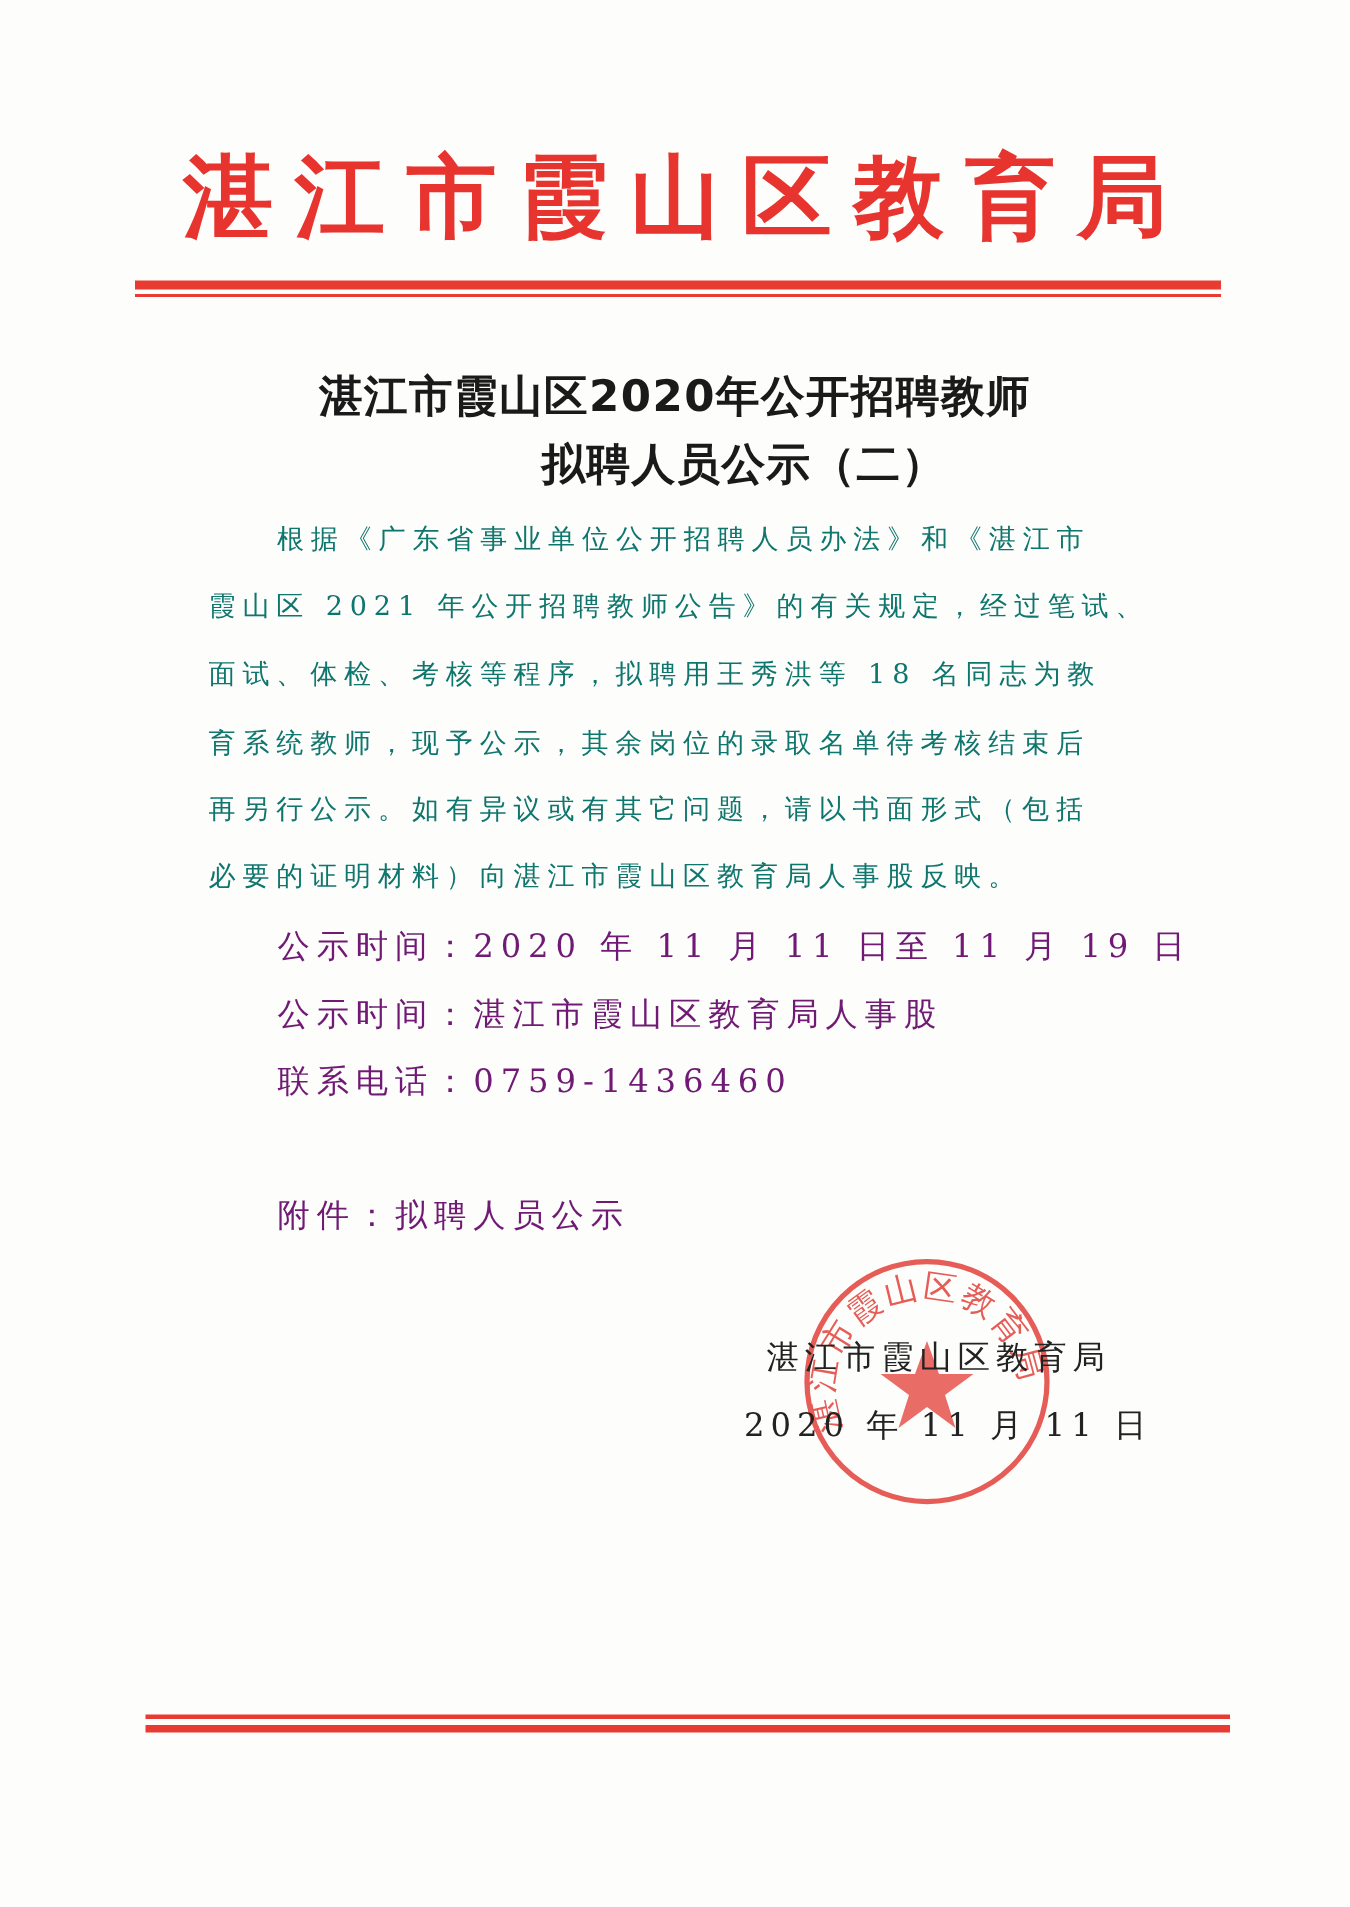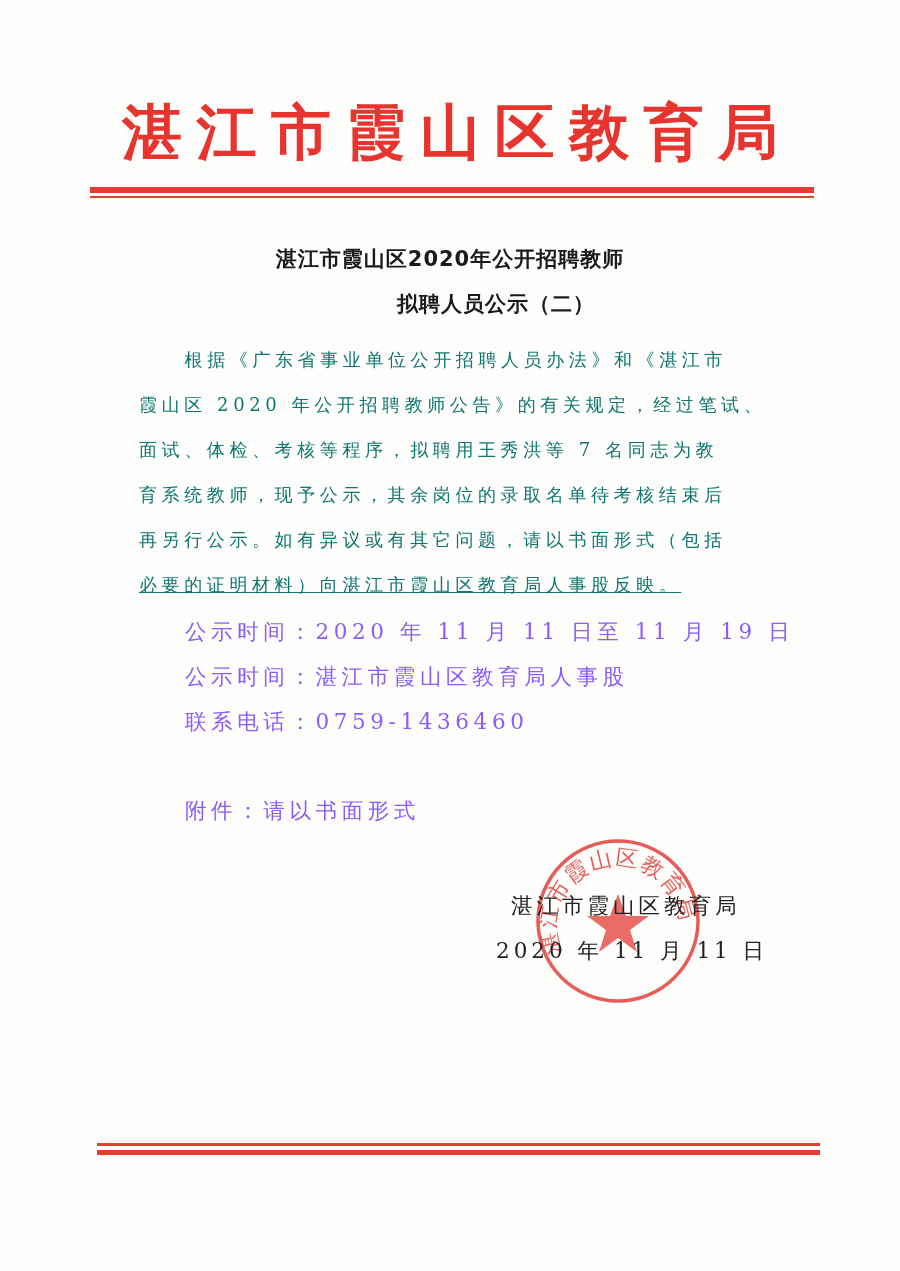"湛江市霞山区2020年公开招聘教师" .doc-title { font-size: 21px -> 29px }
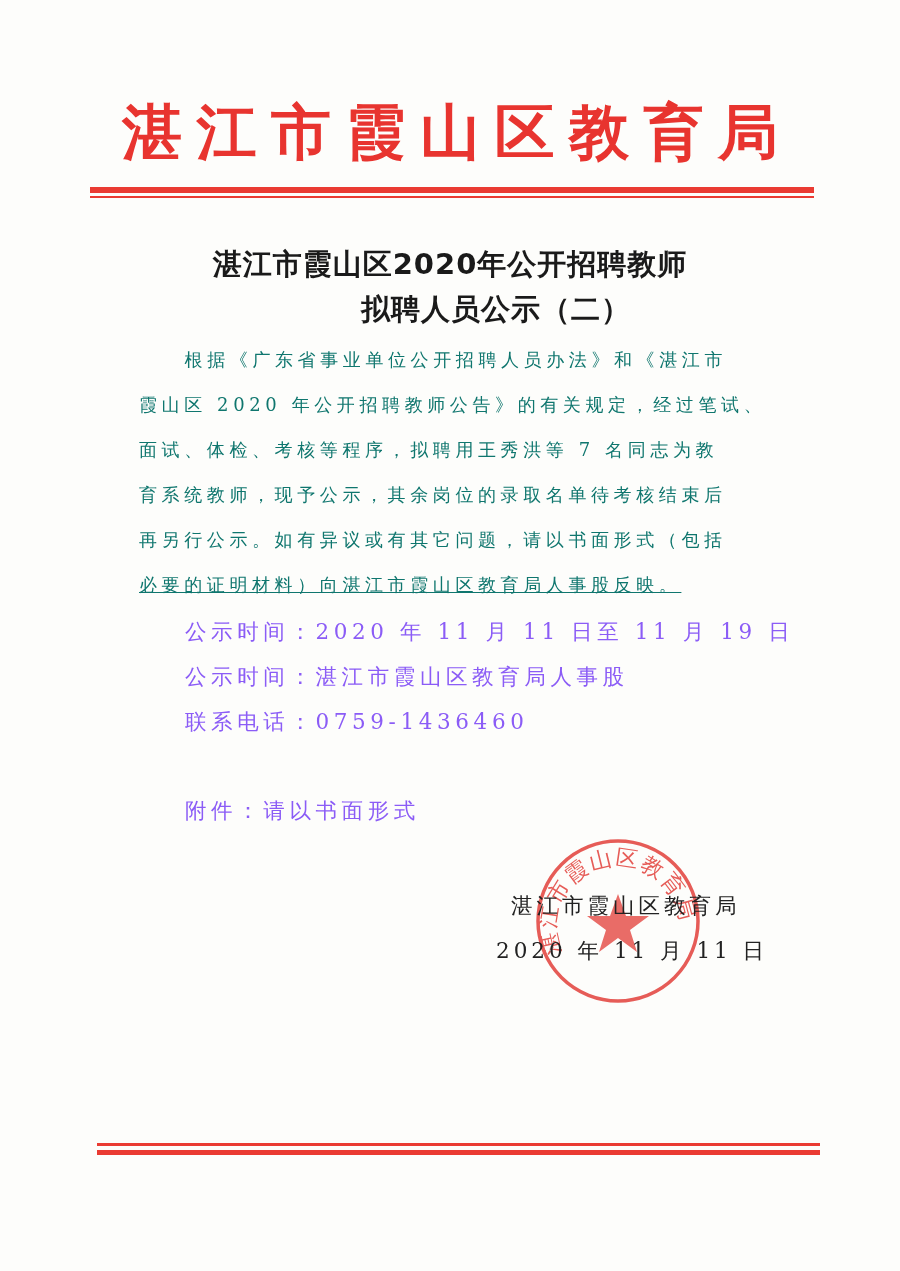"霞山区 2020 年公开招聘教师公告》的有关规定，经过笔试、" div.para-line { text: 2020 -> 2021 }
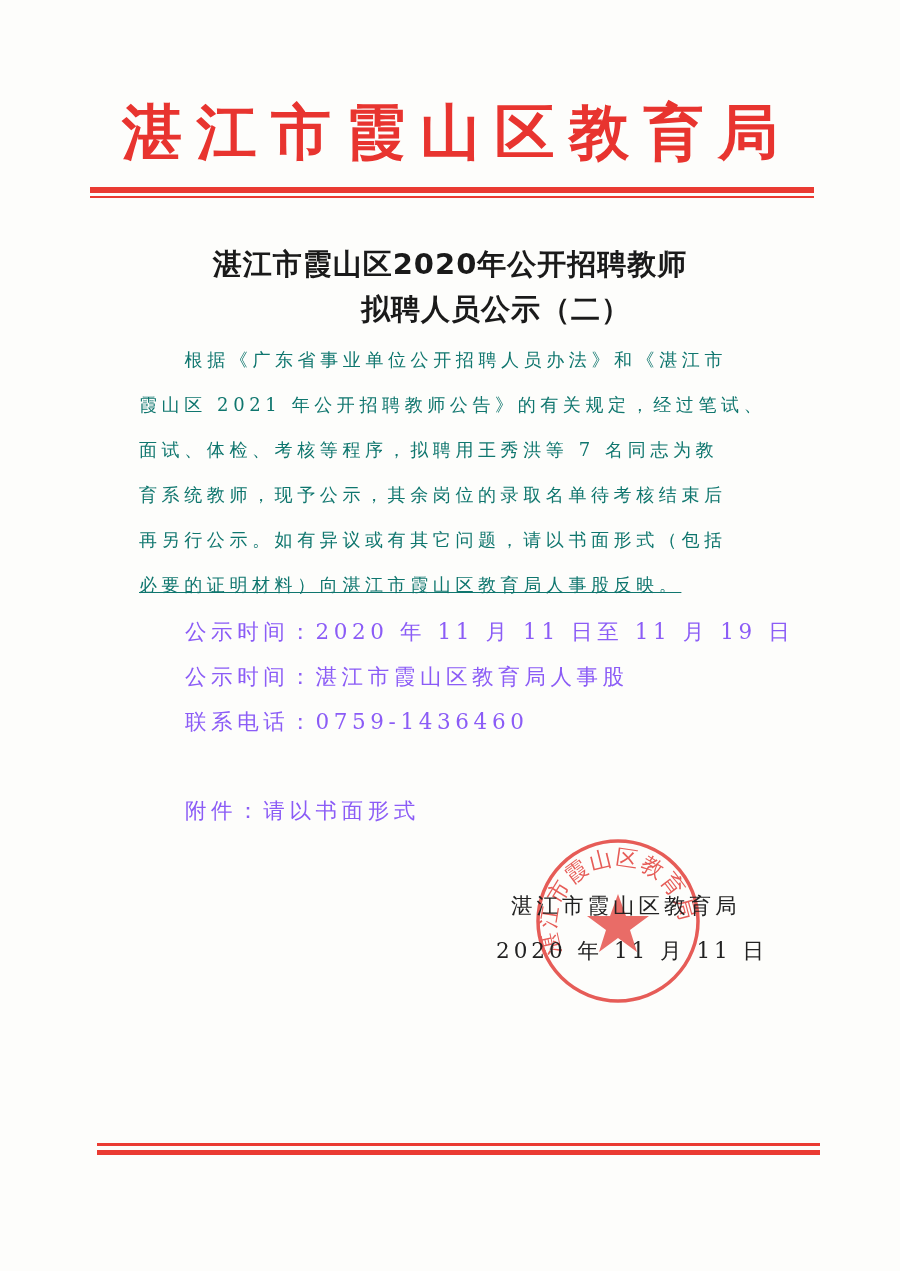"面试、体检、考核等程序，拟聘用王秀洪等 7 名同志为教" div.para-line { text: 7 -> 18 }
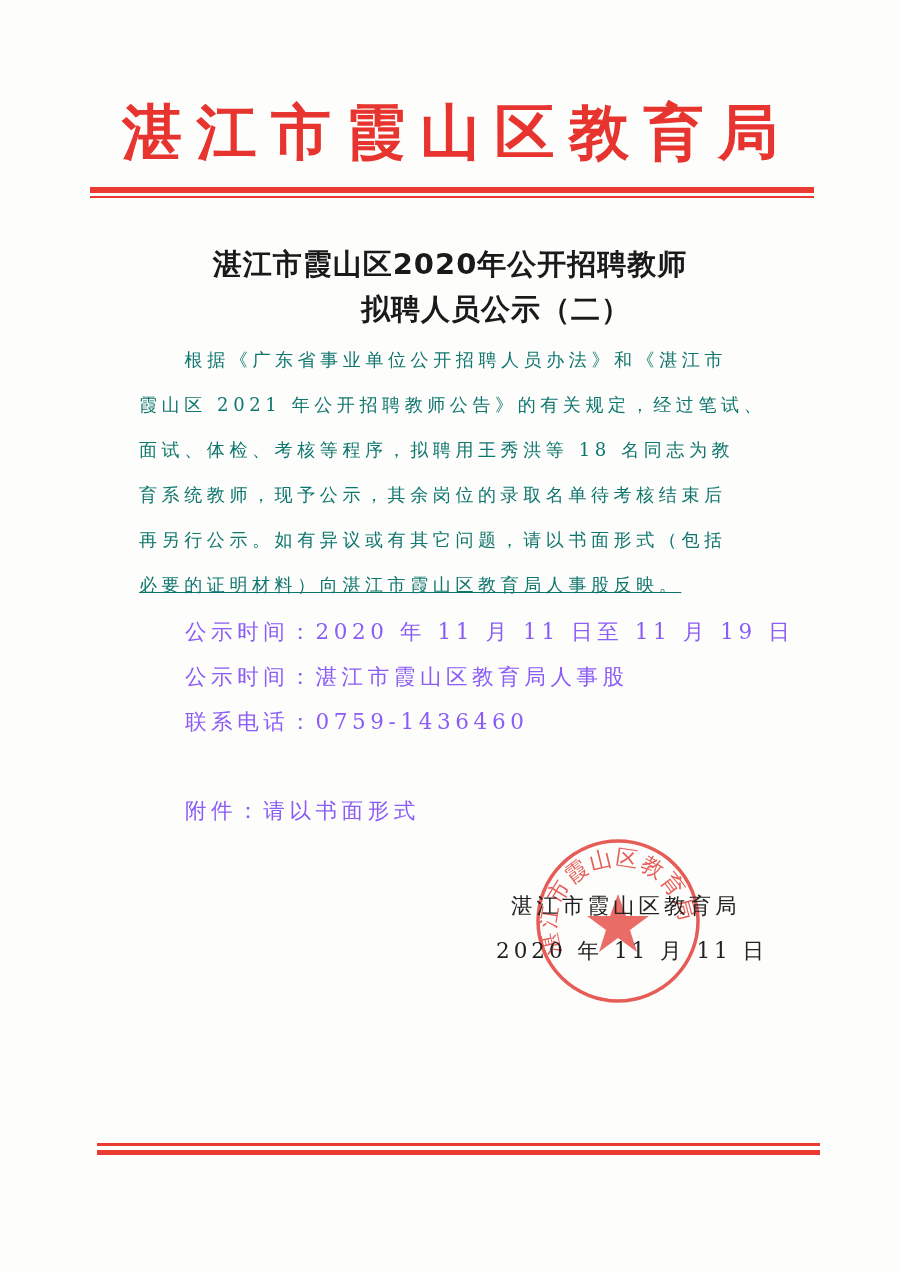"必要的证明材料）向湛江市霞山区教育局人事股反映。" div.para-line { text-decoration: underline -> none }
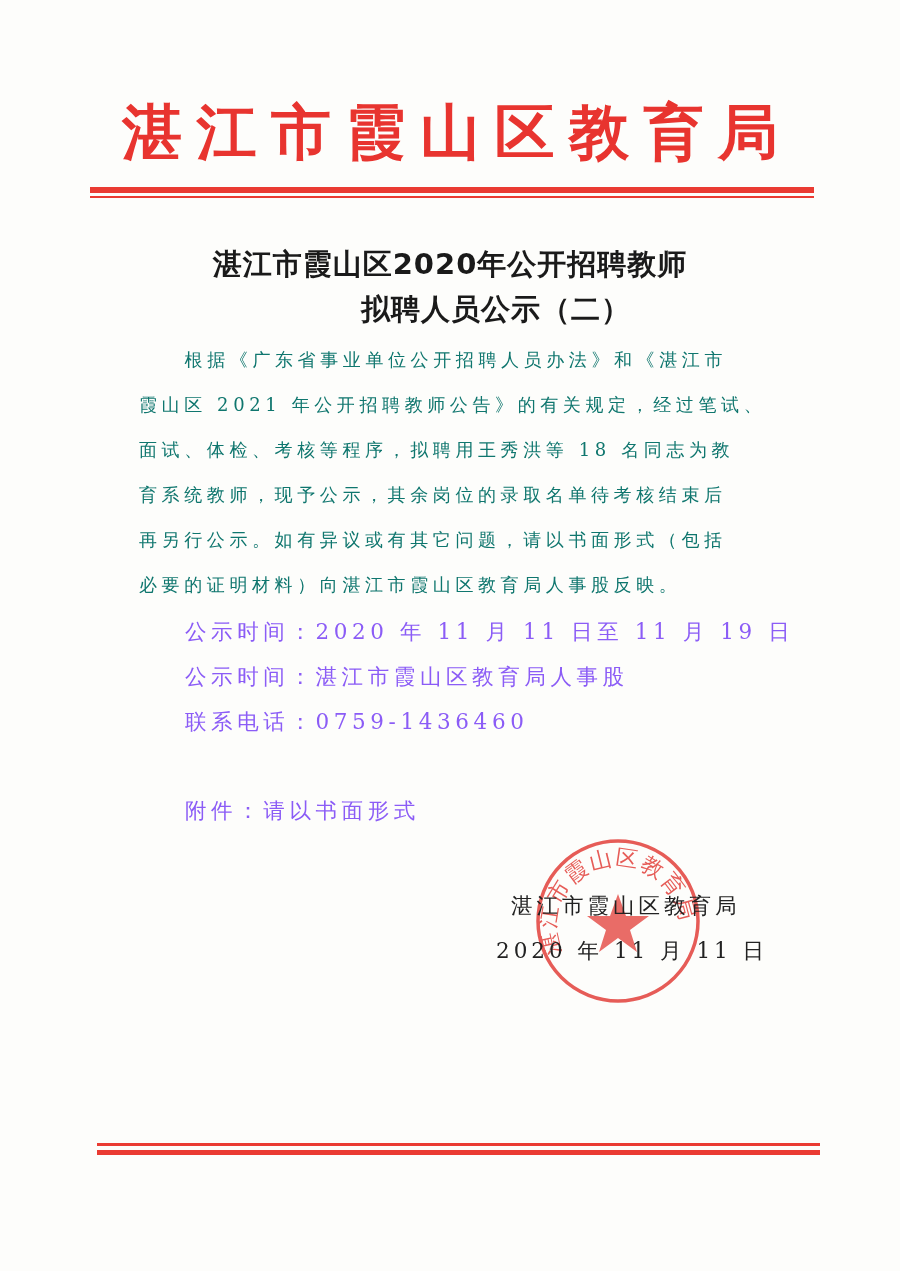"公示时间：2020 年 11 月 11" .info-line { color: #8b5cf6 -> #701a75 }
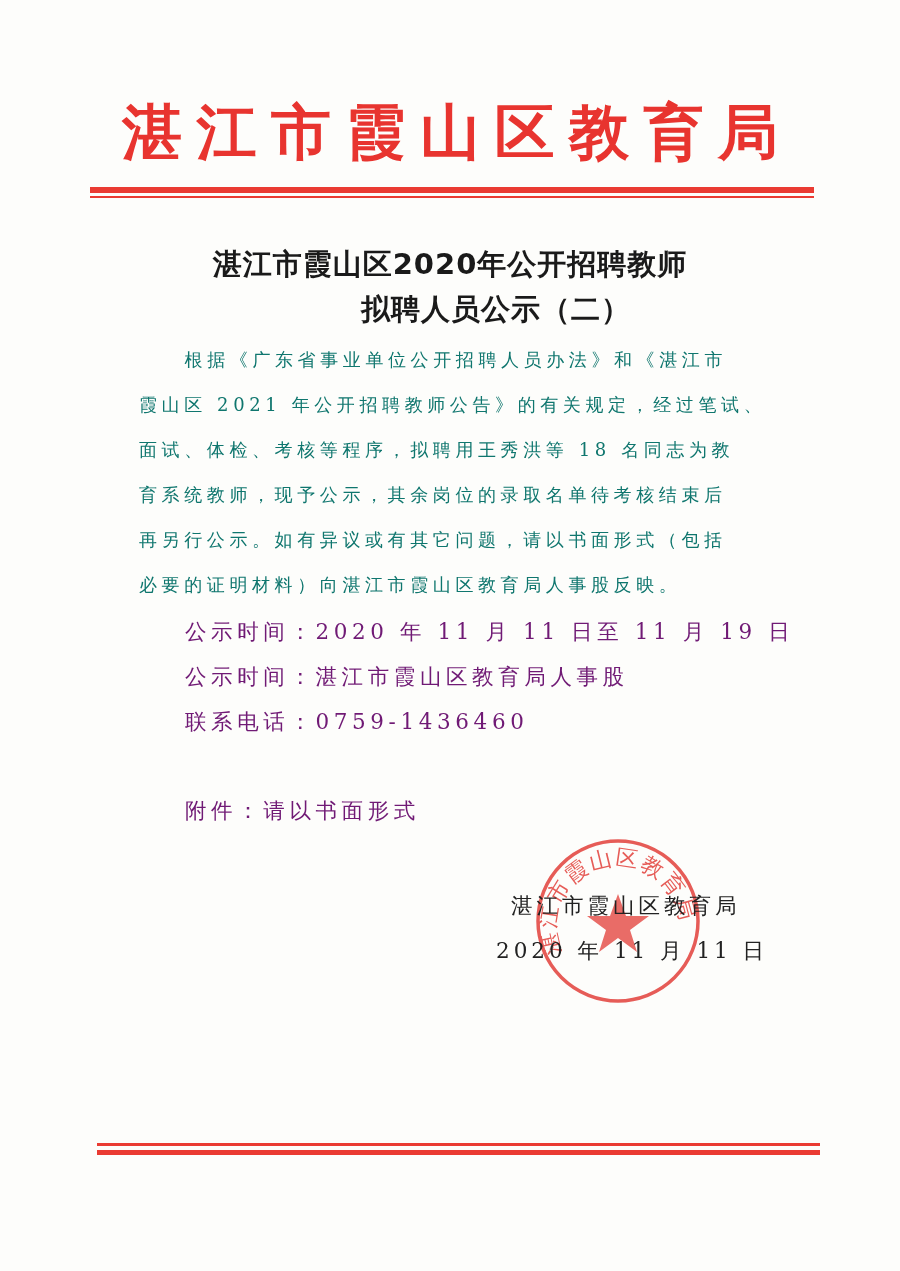"附件：请以书面形式" div.info-line { text: 请以书面形式 -> 拟聘人员公示 }
